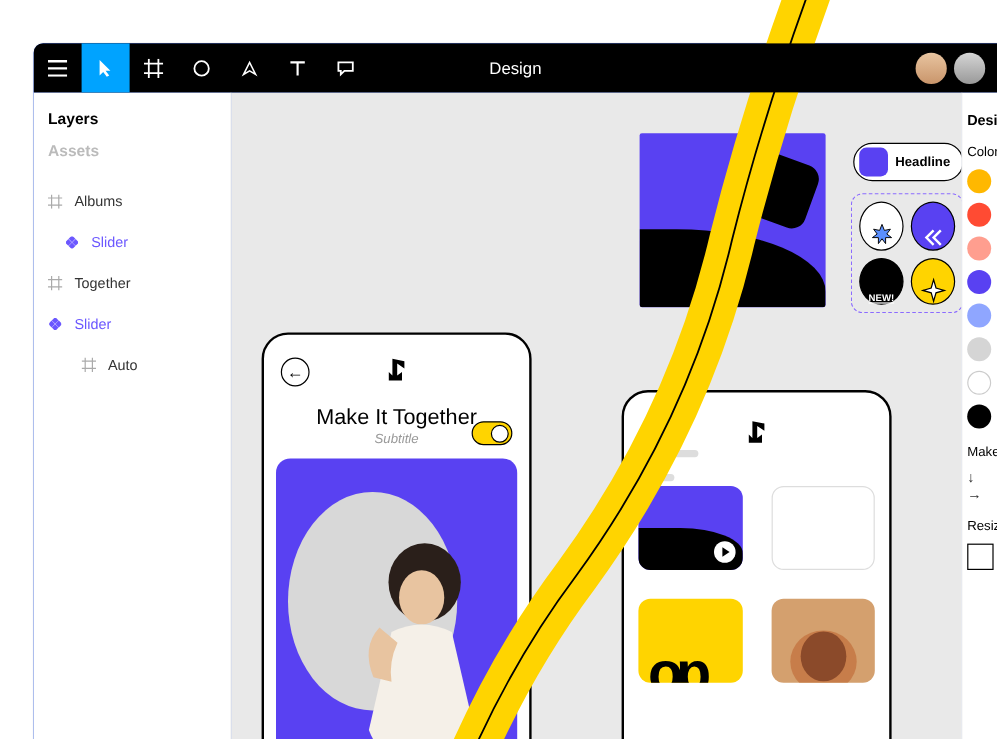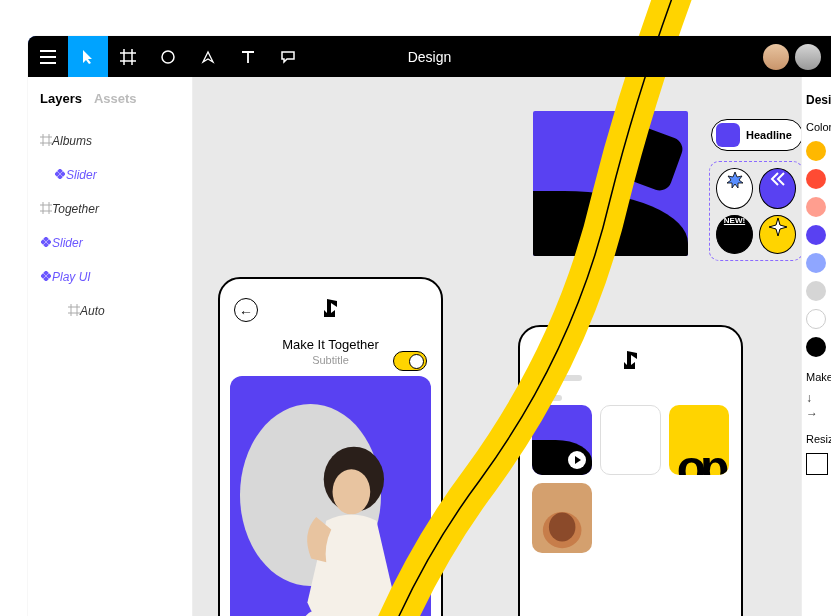"Layers" .side-tabs { flex-direction: none -> column }
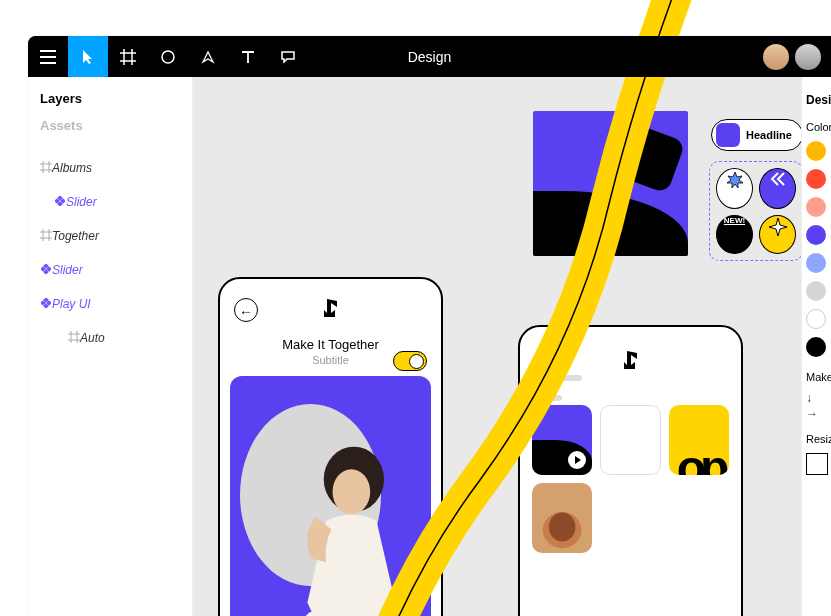"Albums" .layer { align-items: flex-start -> center; font-style: italic -> none; gap: 0 -> 10px }
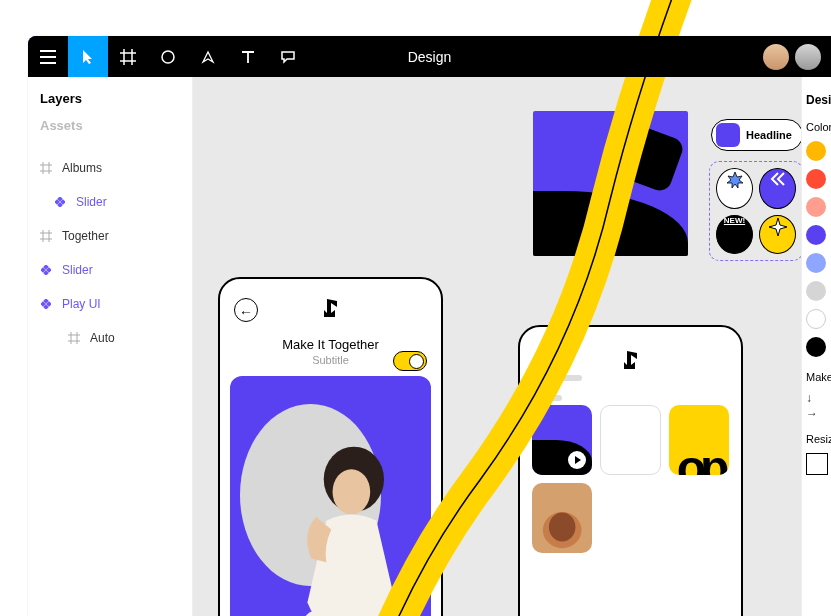"NEW!" .sticker { align-items: flex-start -> flex-end }
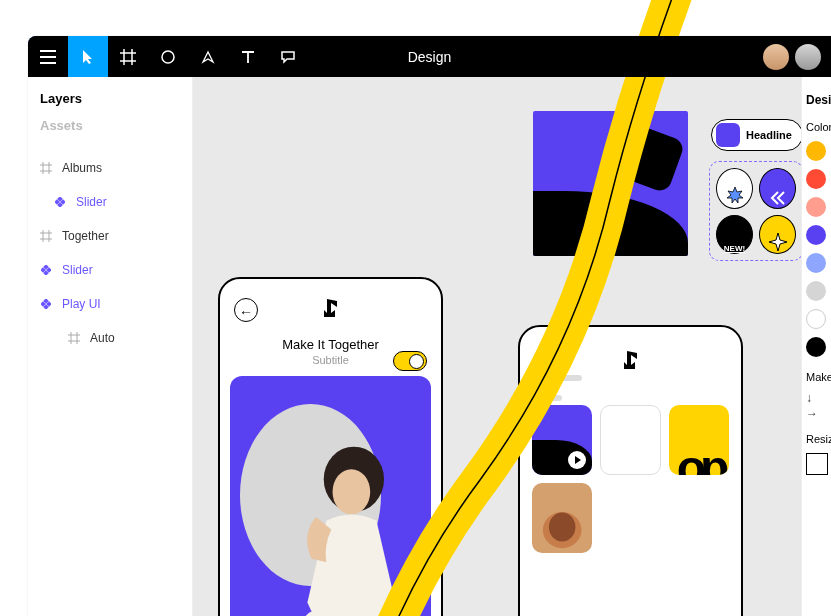"Play UI" div.layer { html: <div> <span> <svg> <rect></rect> <rect></rect> <rect></rect> <rect></rect> </svg> </span> <span>Play UI</span> </div> -> none }
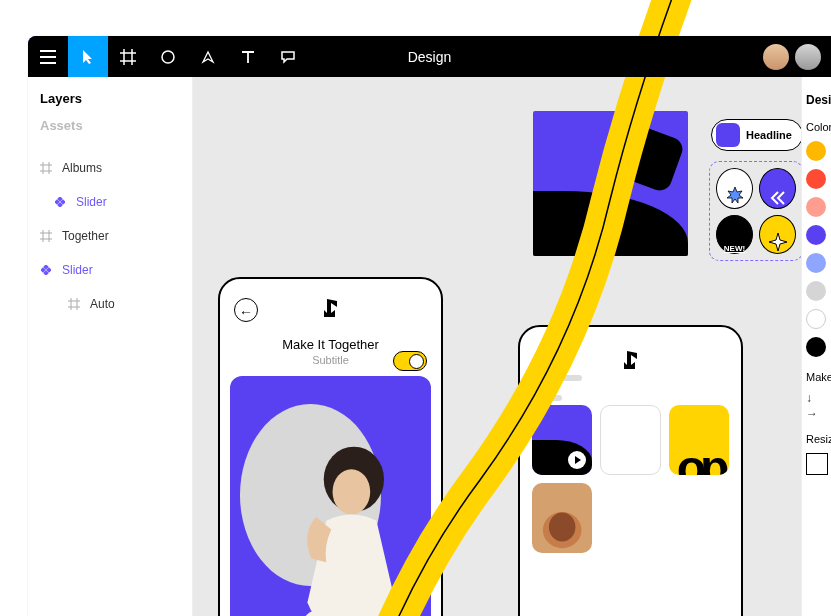"Make It Together" .ab-title { font-size: 13px -> 18px }
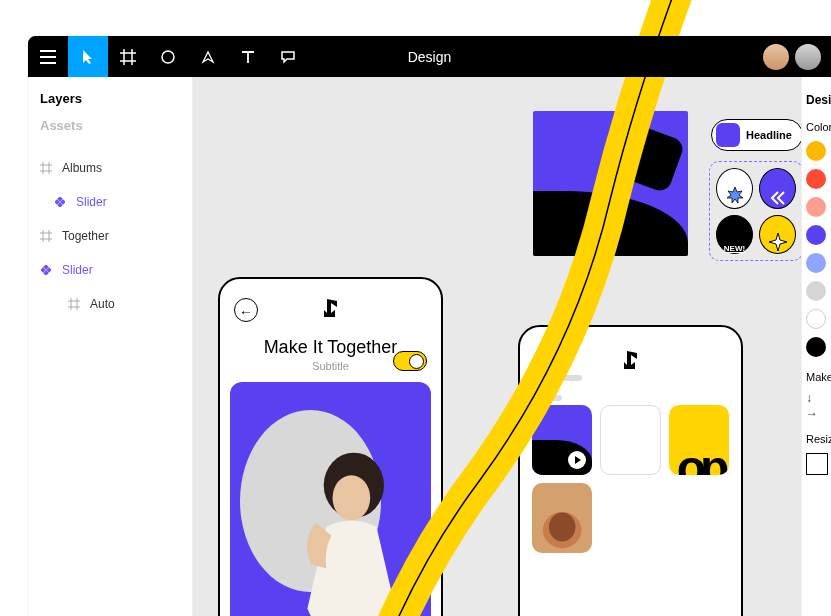"Subtitle" .ab-sub { font-style: none -> italic }
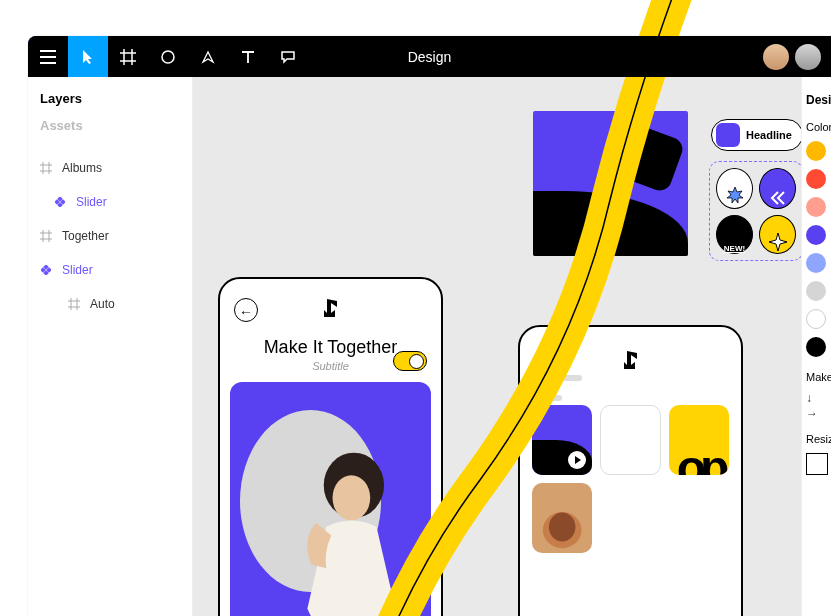"op" .grid { gap: 8px -> 24px; grid-template-columns: 1fr 1fr 1fr -> 1fr 1fr }
